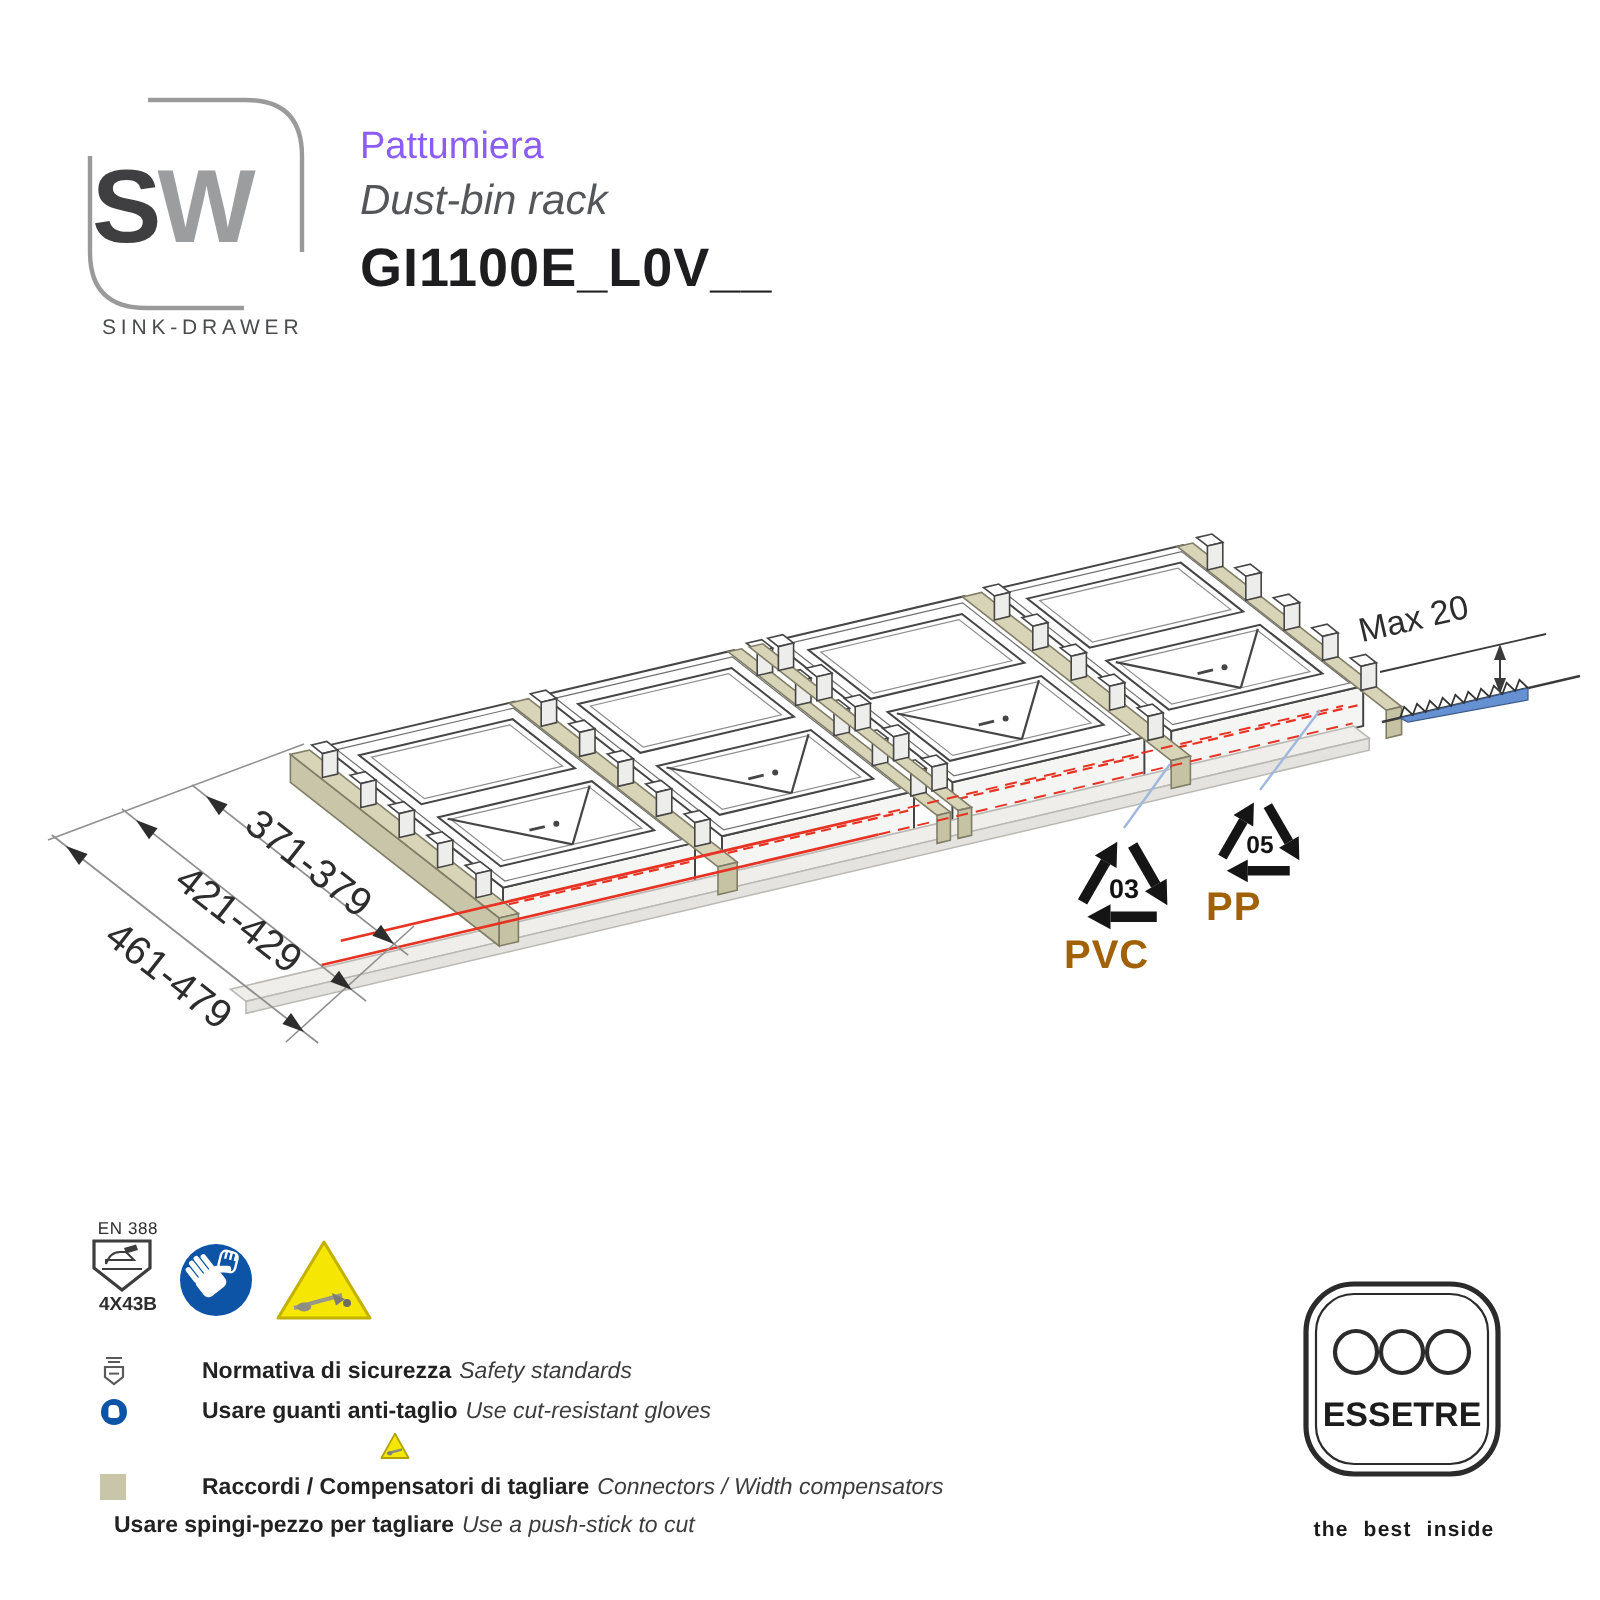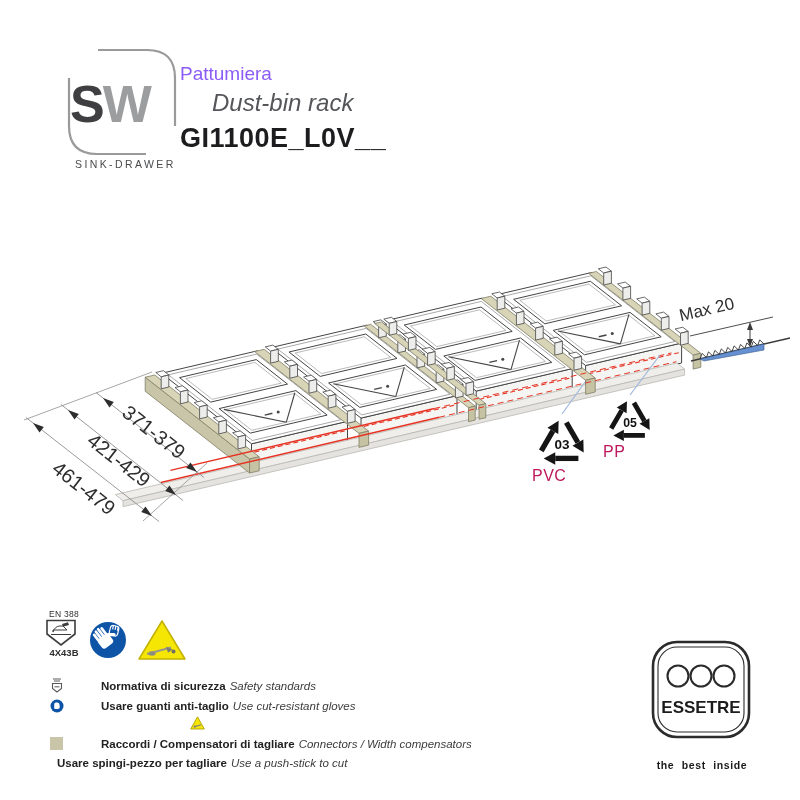"SW" #brand-logo { left: 62px -> 38px }
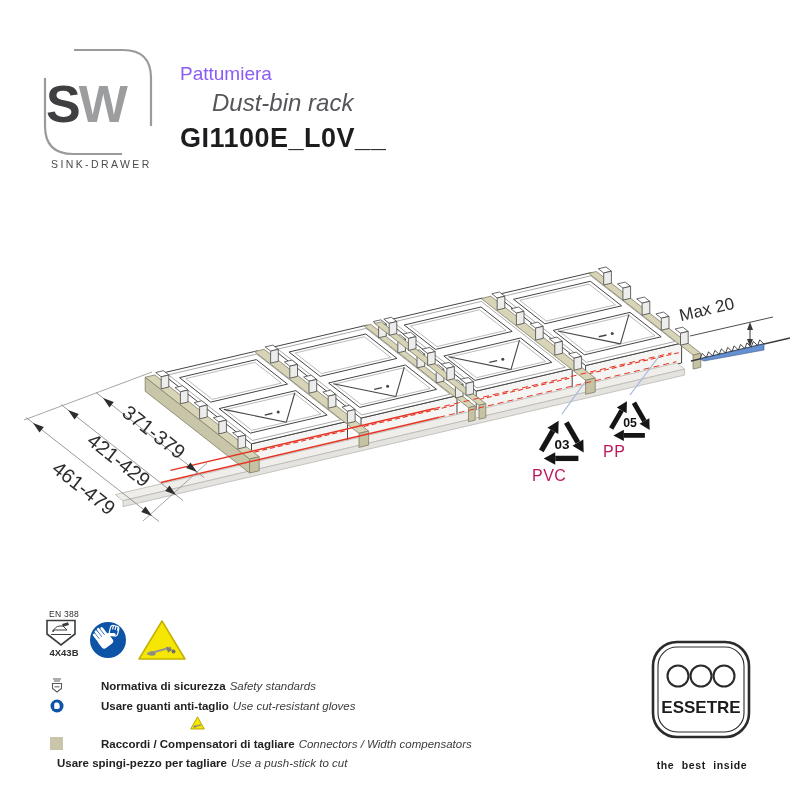"Dust-bin rack" #title-en { font-size: 24px -> 21px; margin-left: 32px -> none }
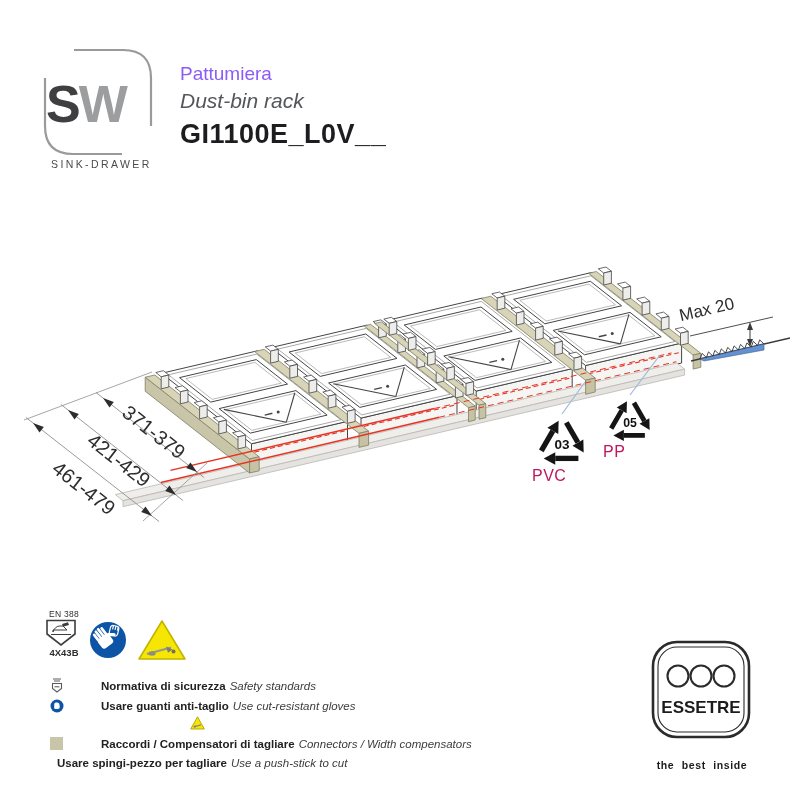"PP" .recycle .mat { color: #be185d -> #a16207; font-size: 16px -> 20px; font-weight: normal -> bold }
